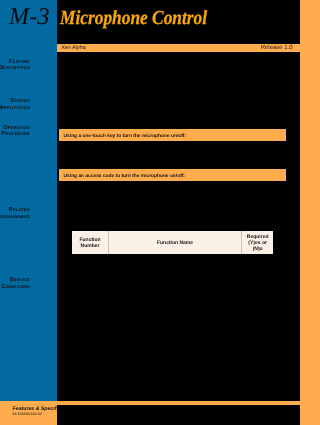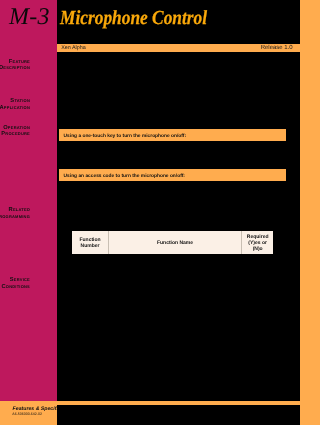"M-3" .page { background: #be185d -> #0369a1 }
